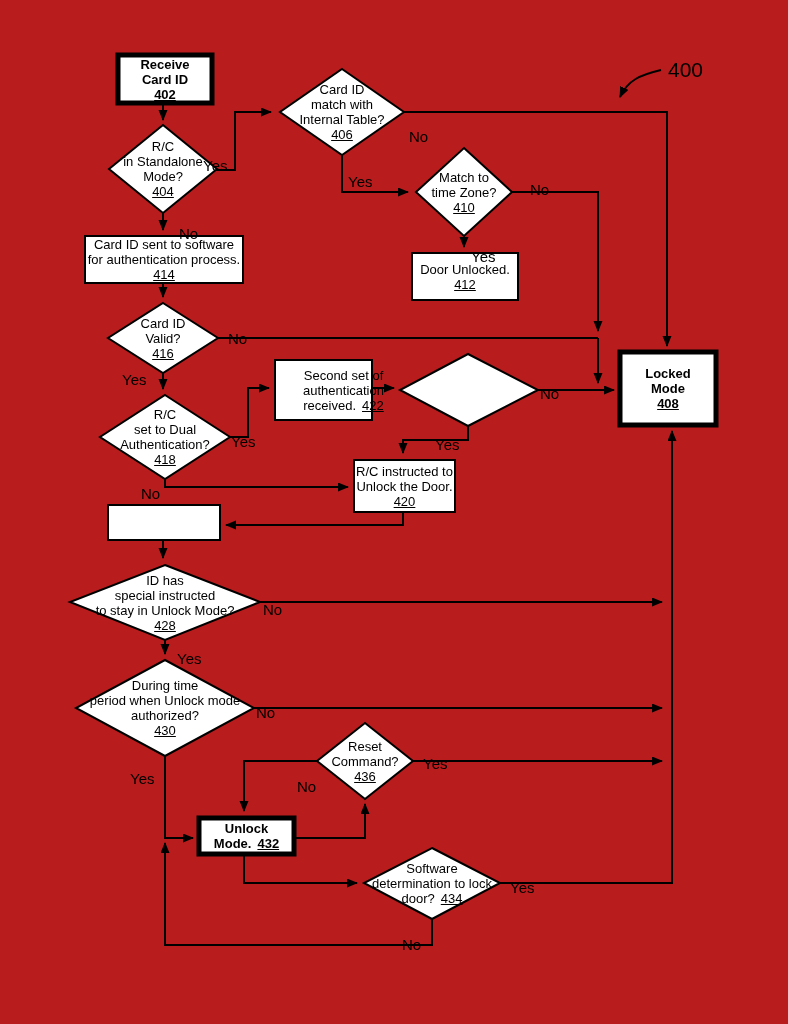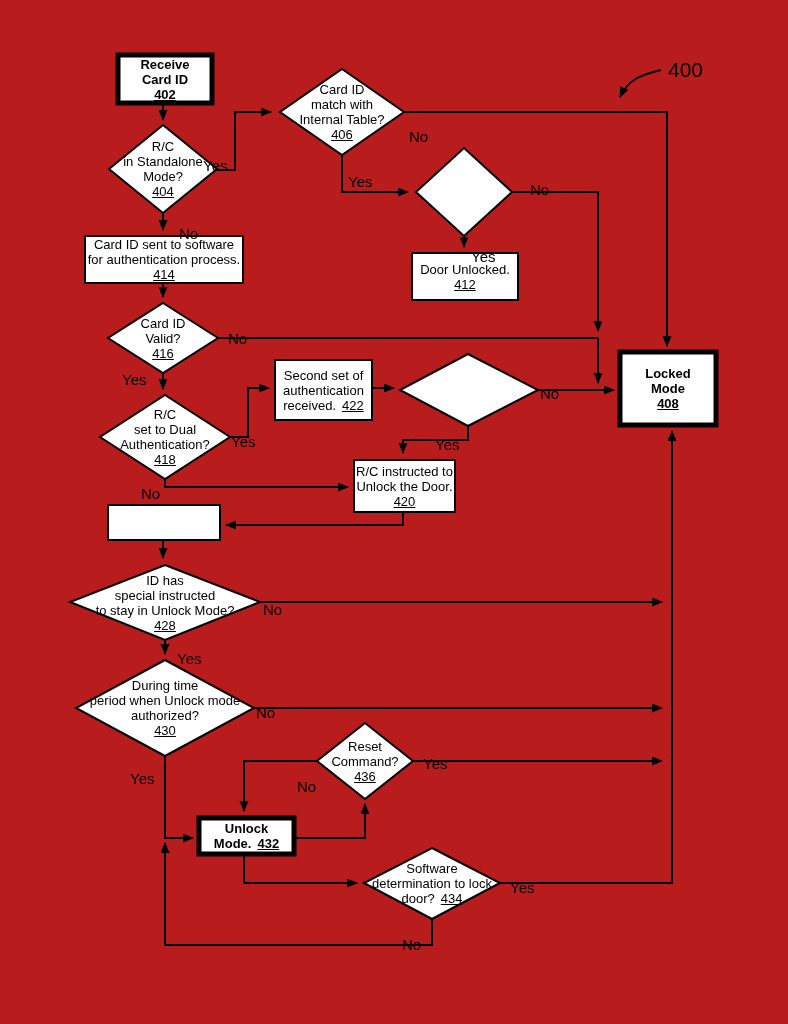"Match to" div.node { html: none -> <div> <span>Match to</span> <span>time Zone?</span> <span>410</span> </div> }
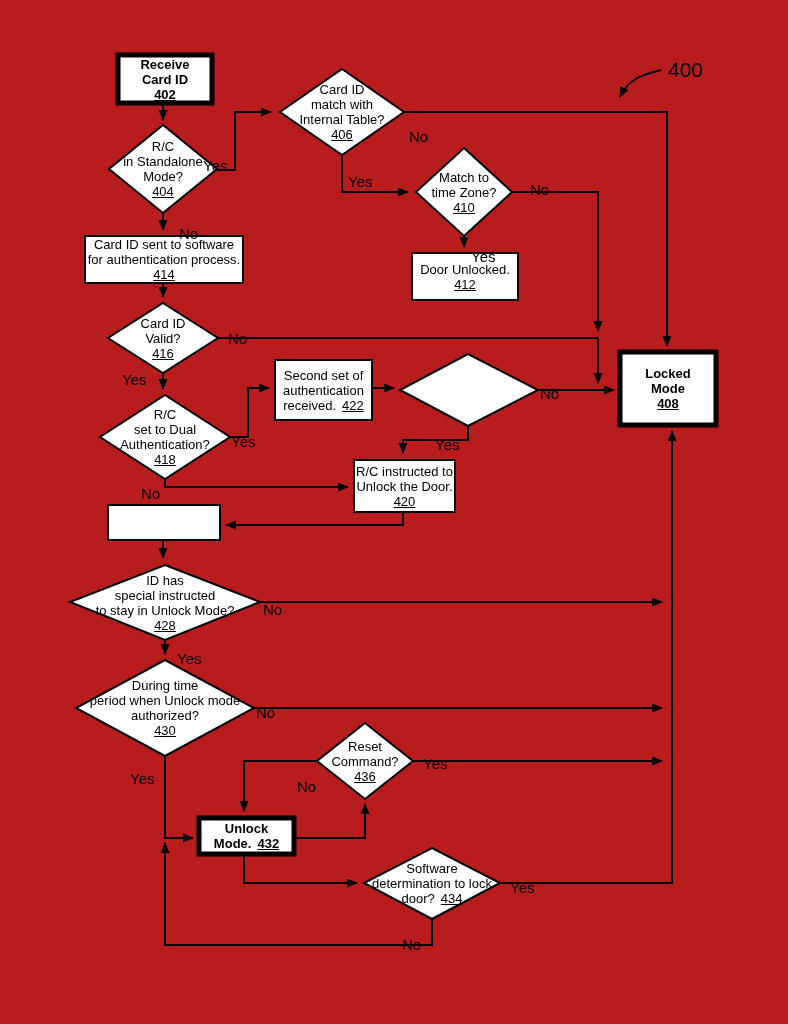"Second set of" div.node { padding-left: none -> 20px }
